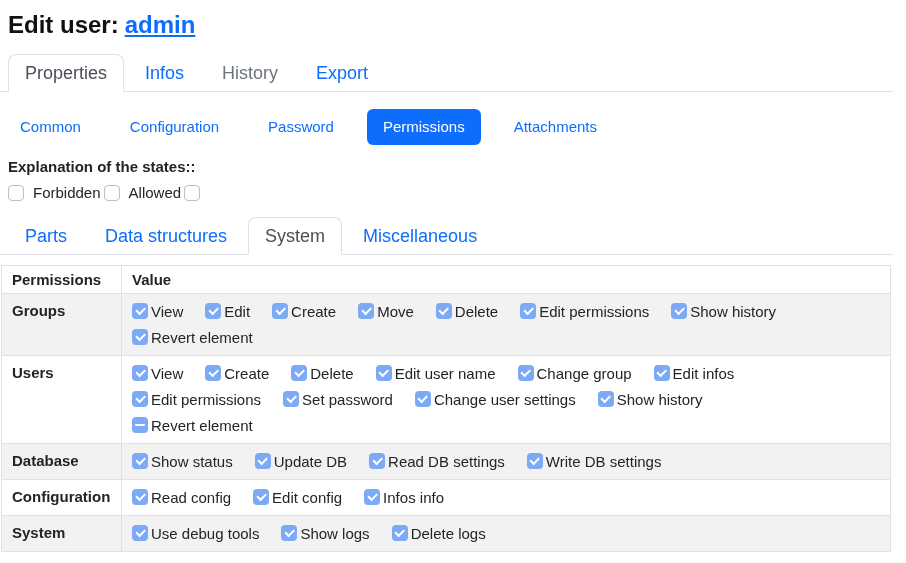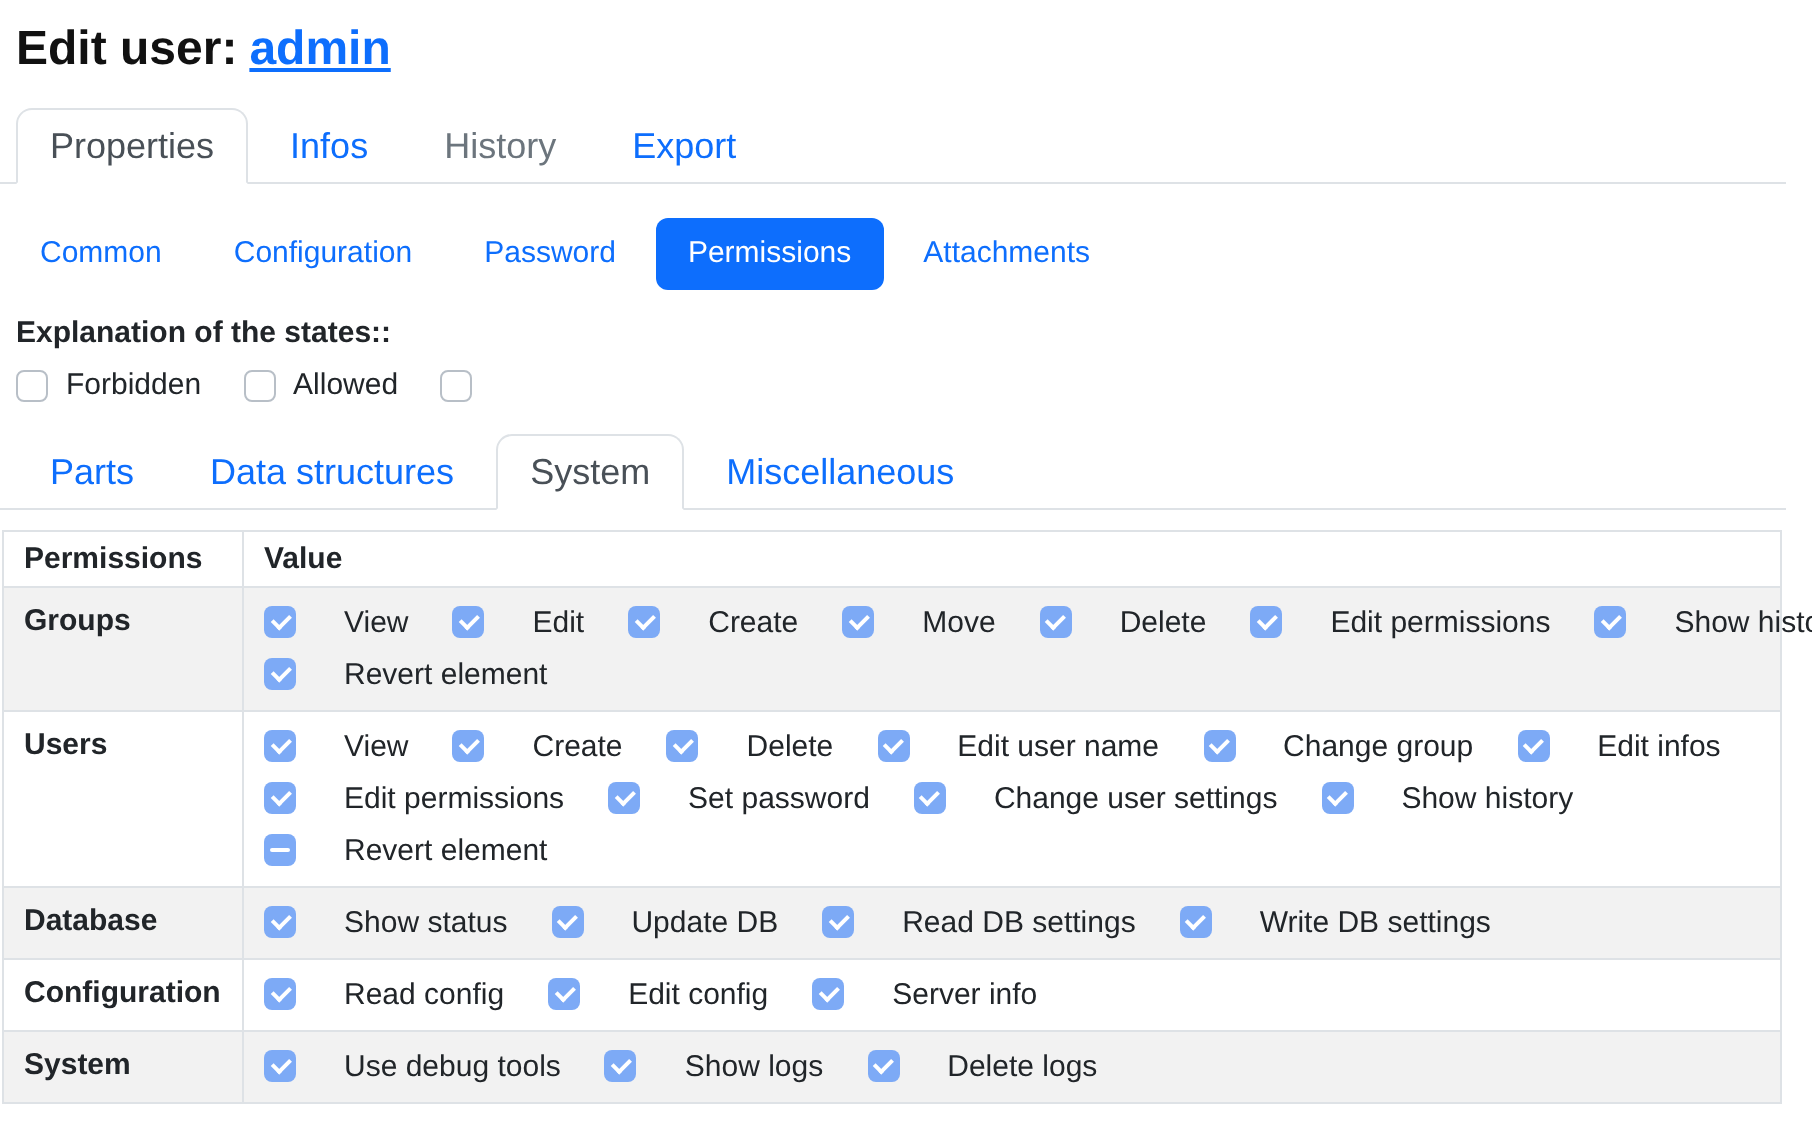"Common" .nav-pills { gap: 4px -> 17px }
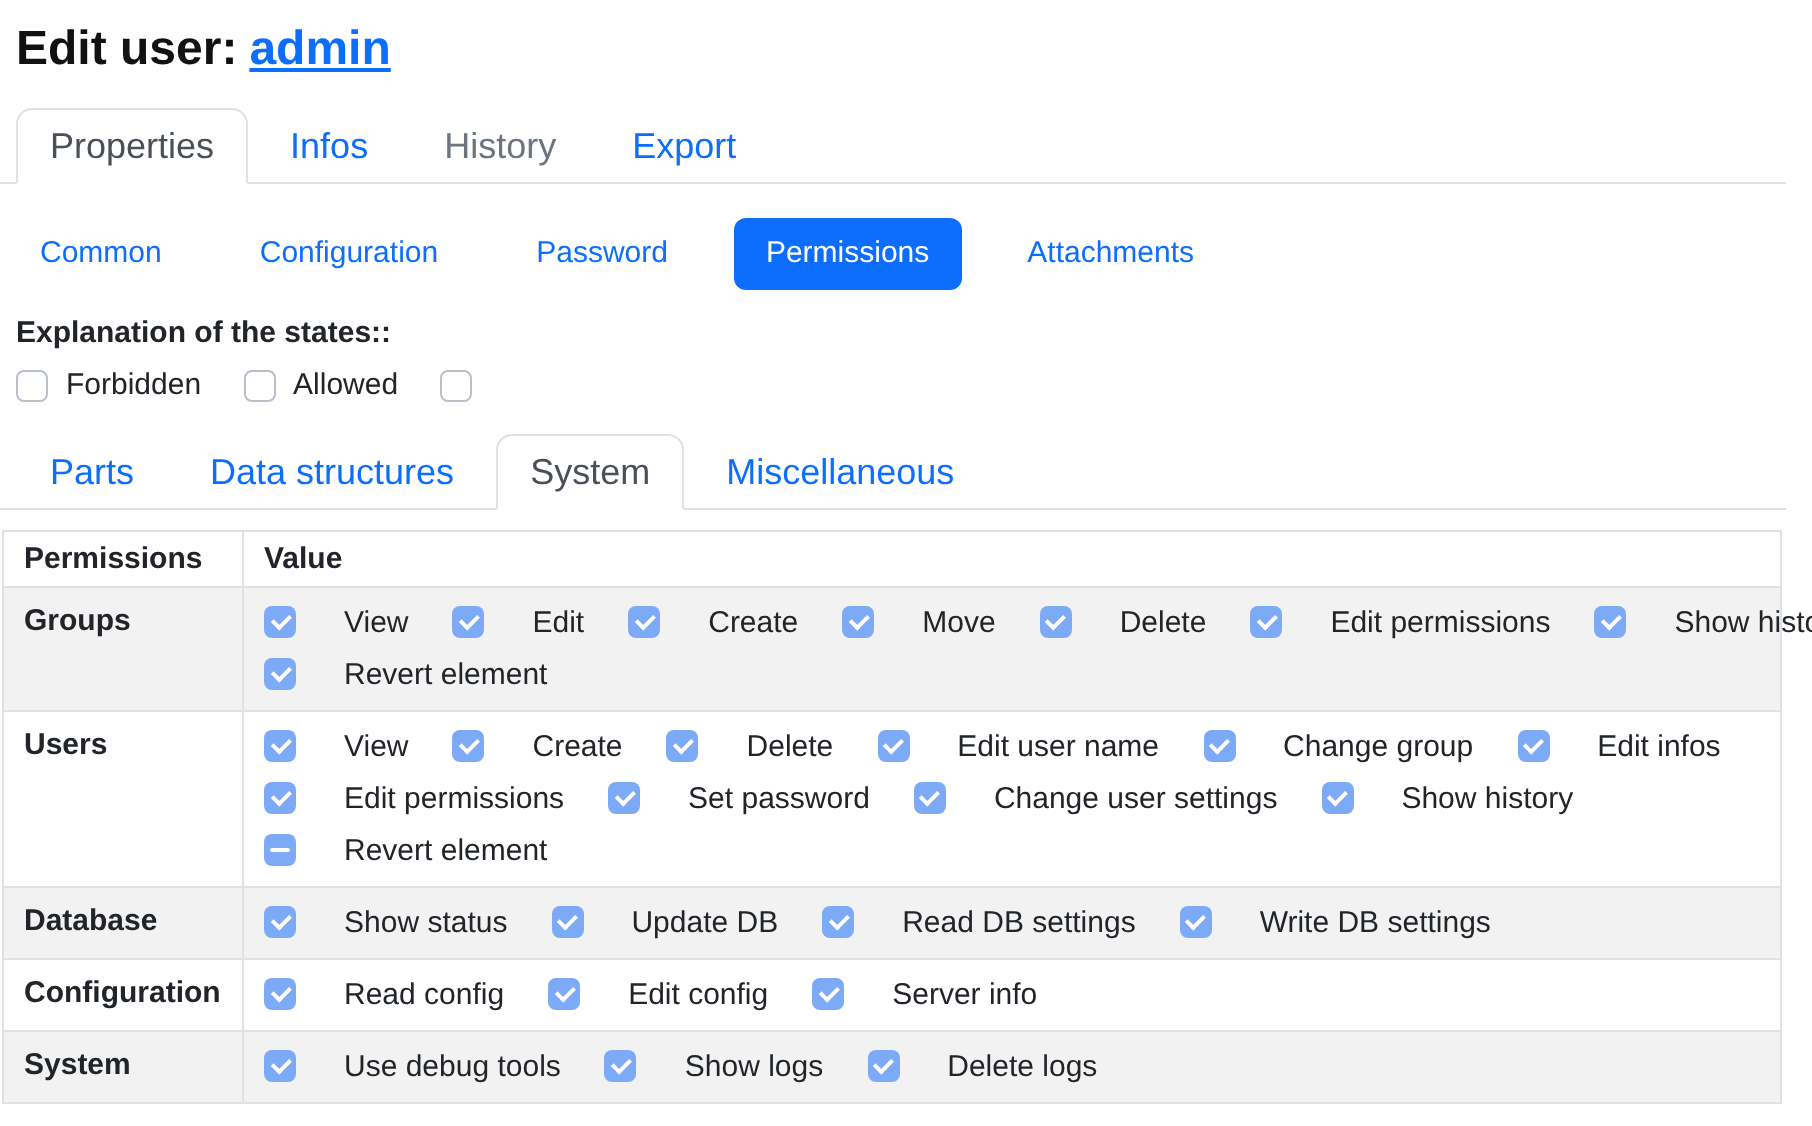"Forbidden" .states-row { column-gap: 21px -> 3px }
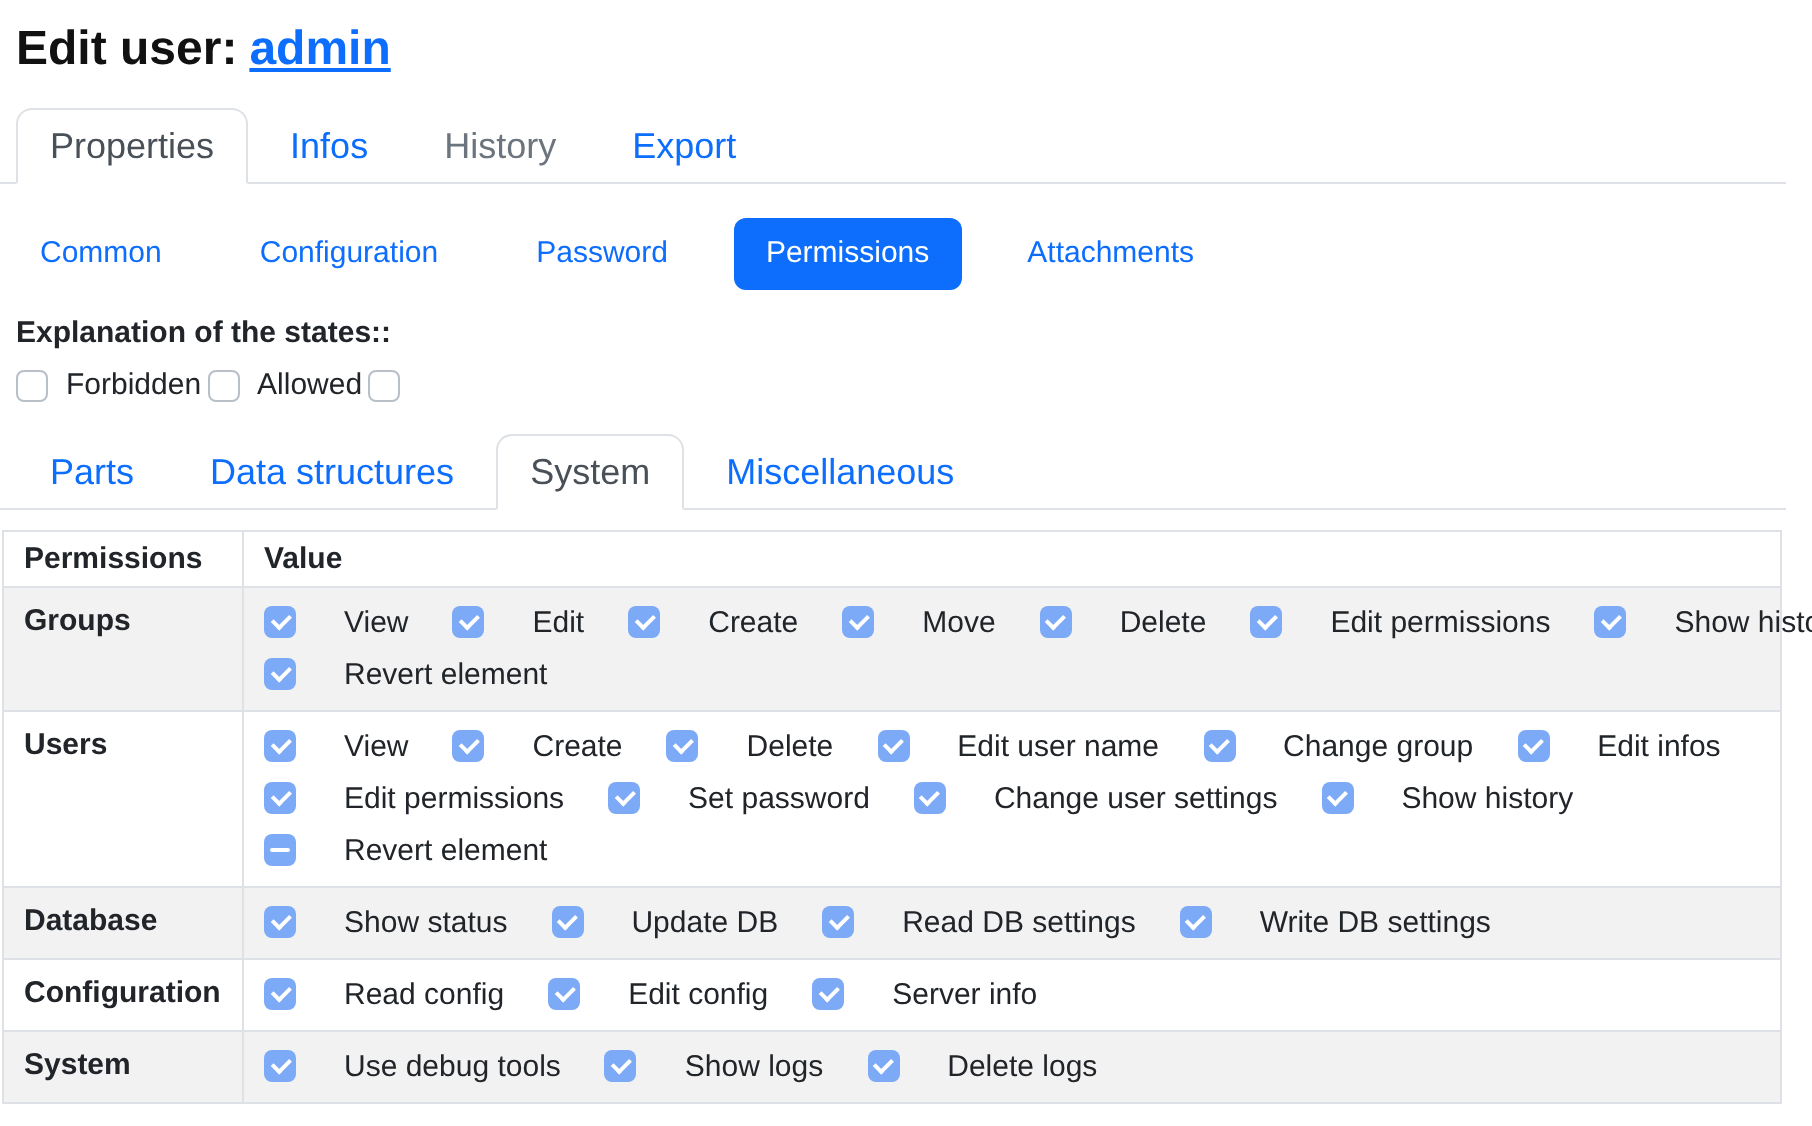"View" .cb-item { gap: 24px -> 3px }
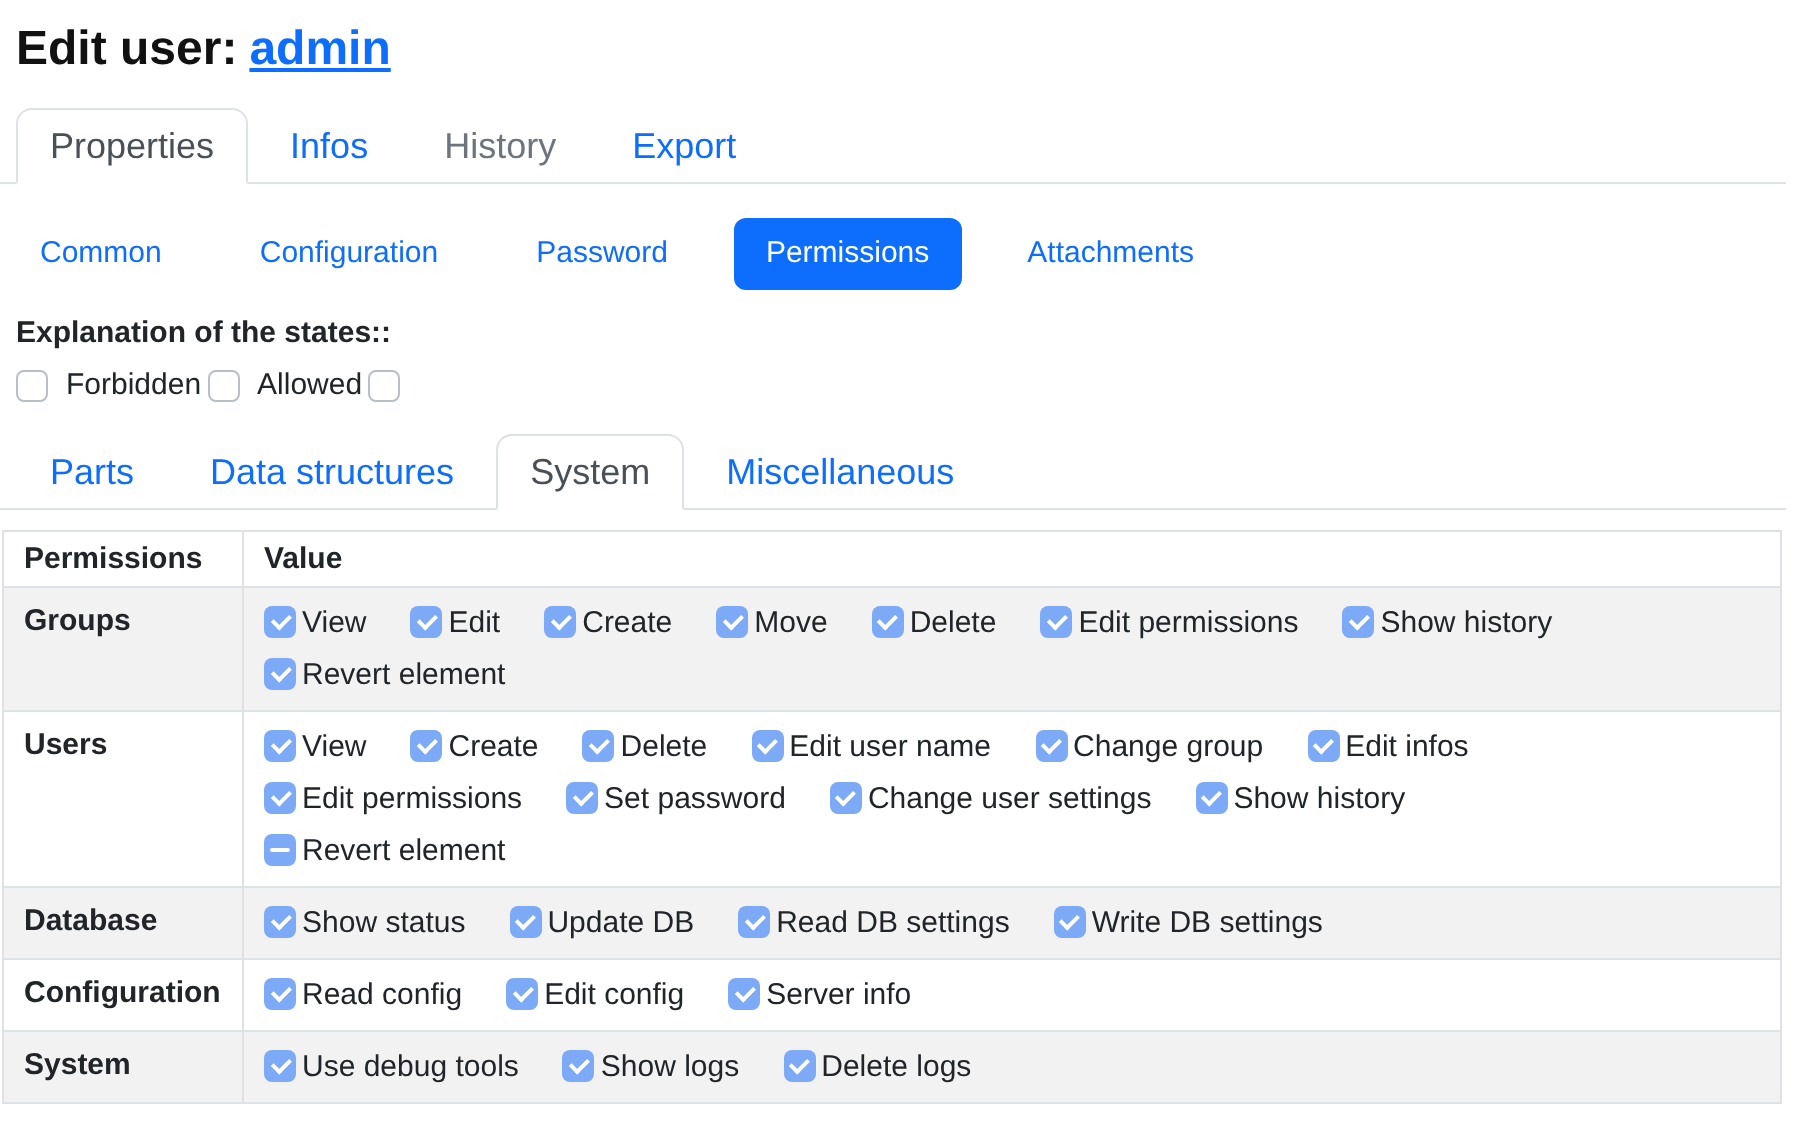"Server info" span.cb-text { text: Server -> Infos }
